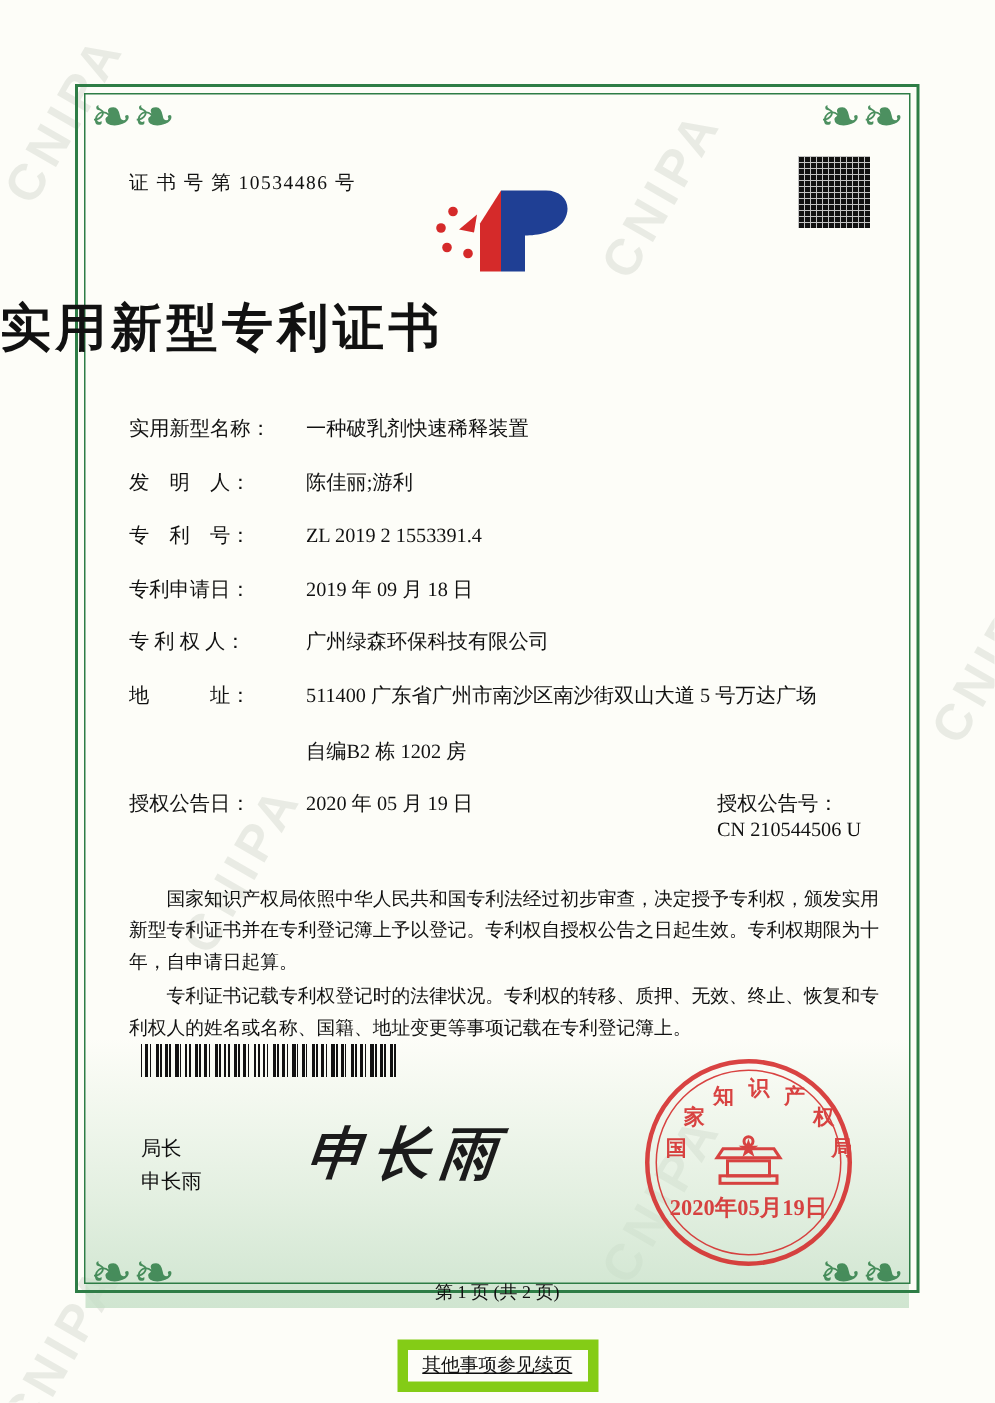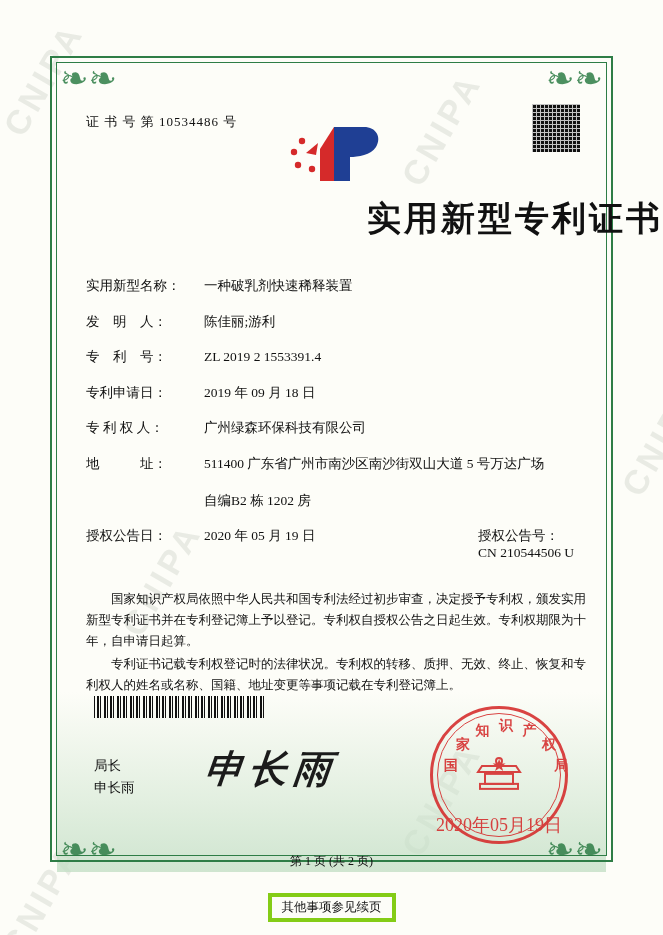"实用新型专利证书" .title { text-align: right -> left }
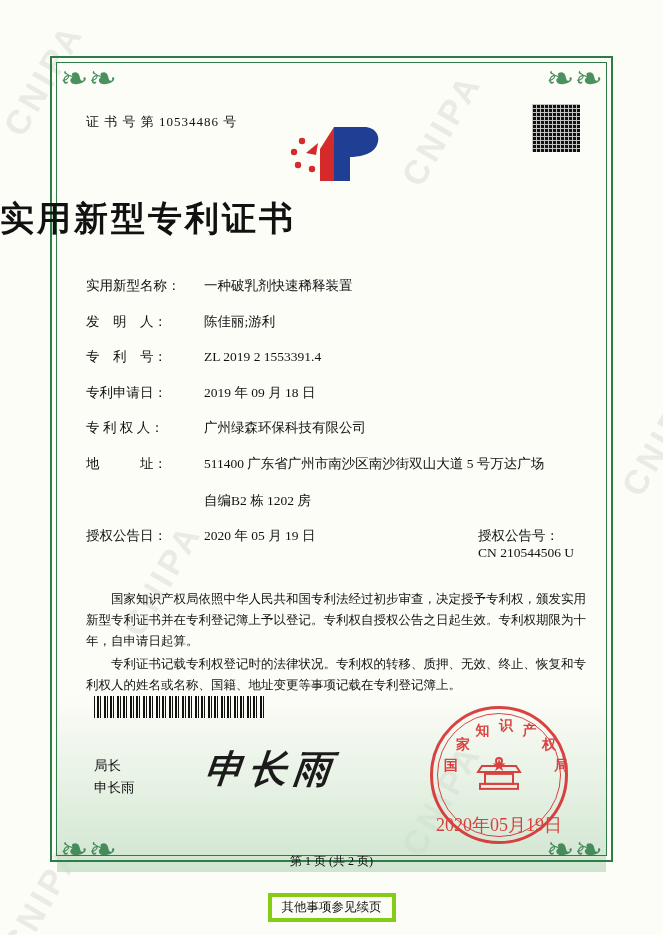"2020年05月19日" .seal .seal-date { bottom: 4px -> 26px; font-size: 18px -> 15px; font-weight: normal -> bold }
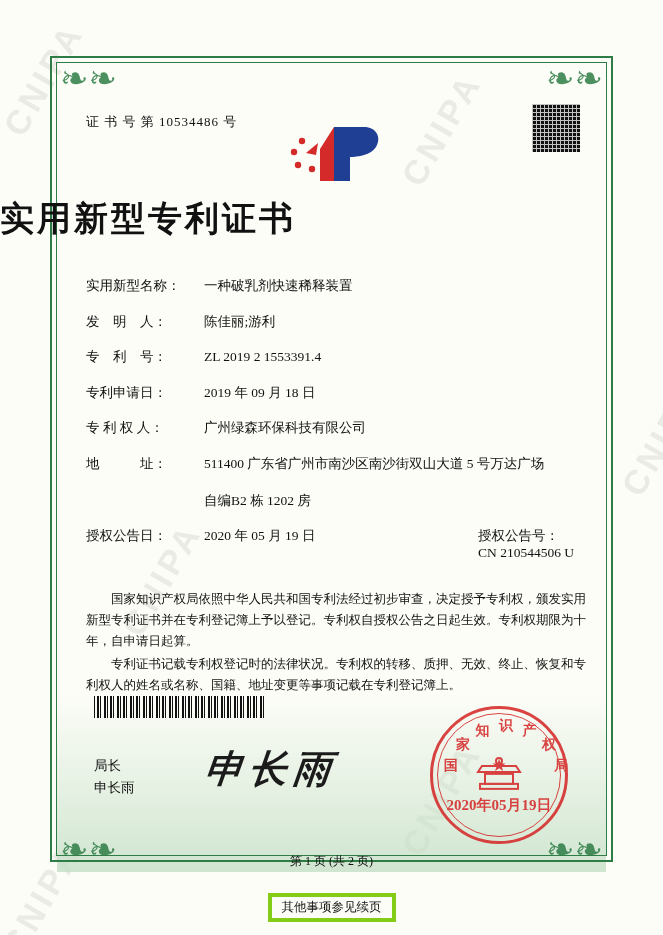"其他事项参见续页" .footer-note span { border: 4px solid #84cc16 -> 7px solid #84cc16; text-decoration: none -> underline }
